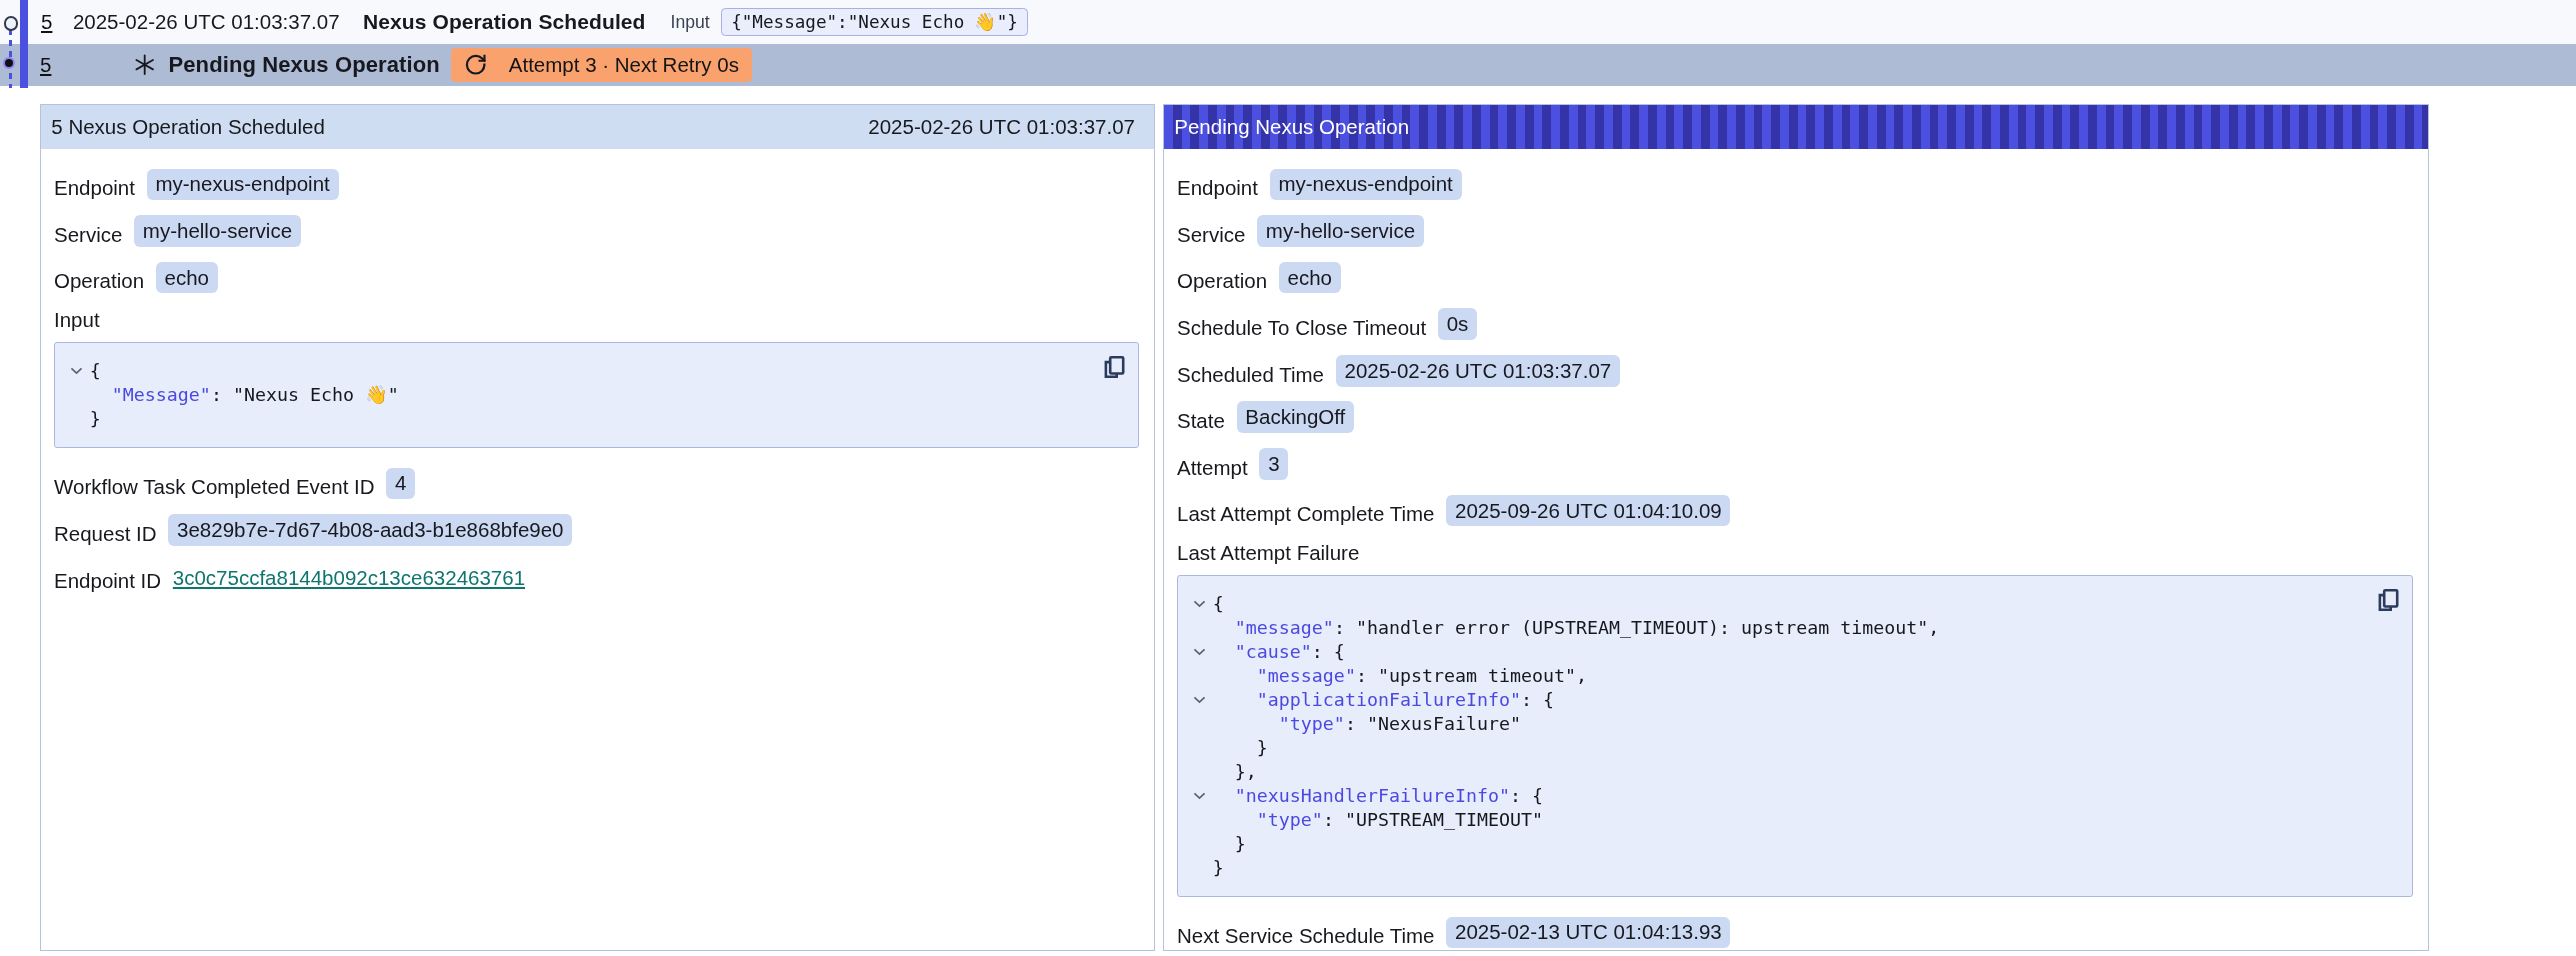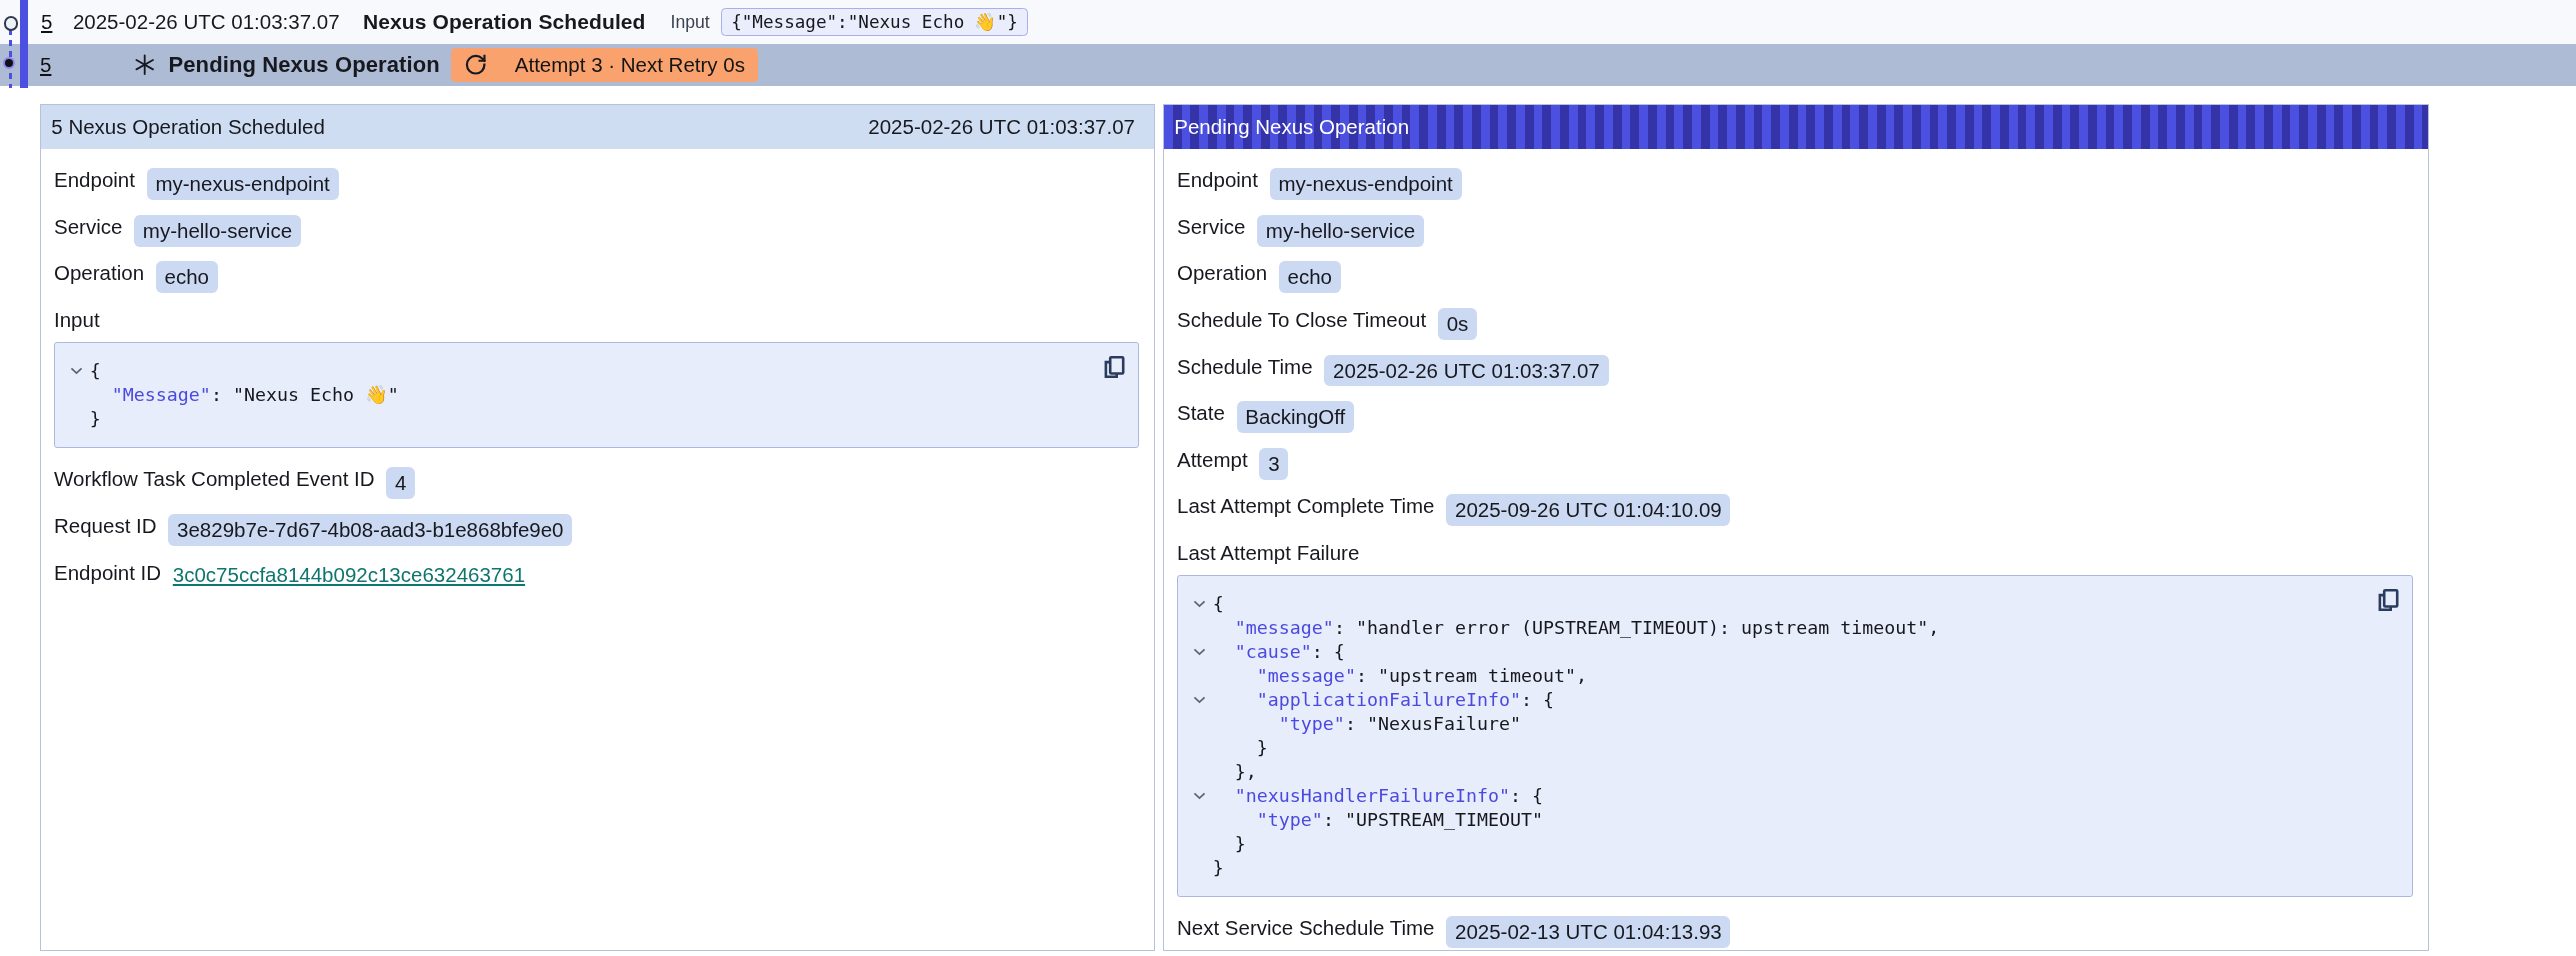"Attempt 3 · Next Retry" .attempt-badge { gap: 27px -> 21px }
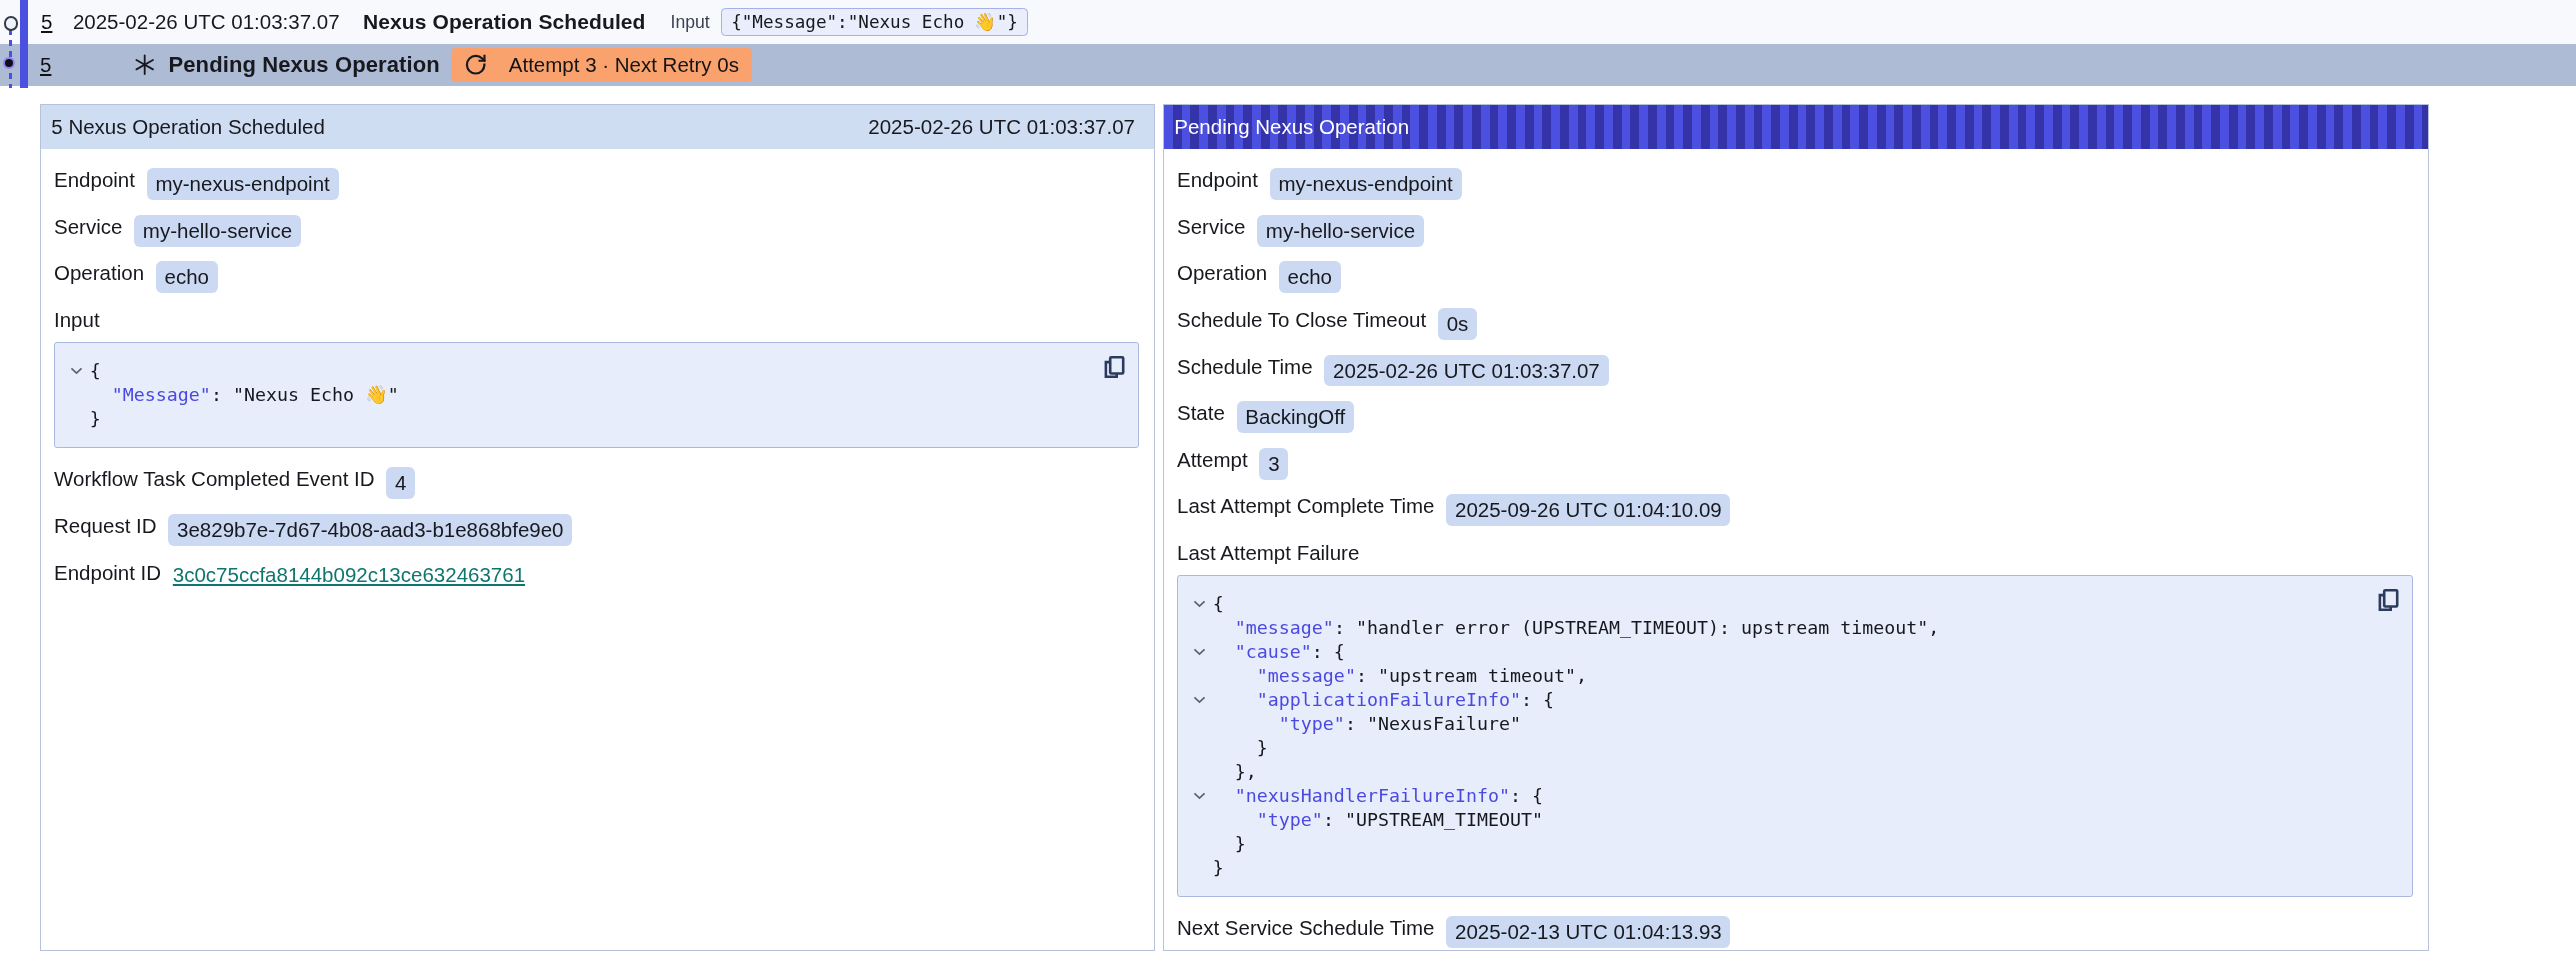"Endpoint" .field-row { align-items: flex-start -> flex-end }
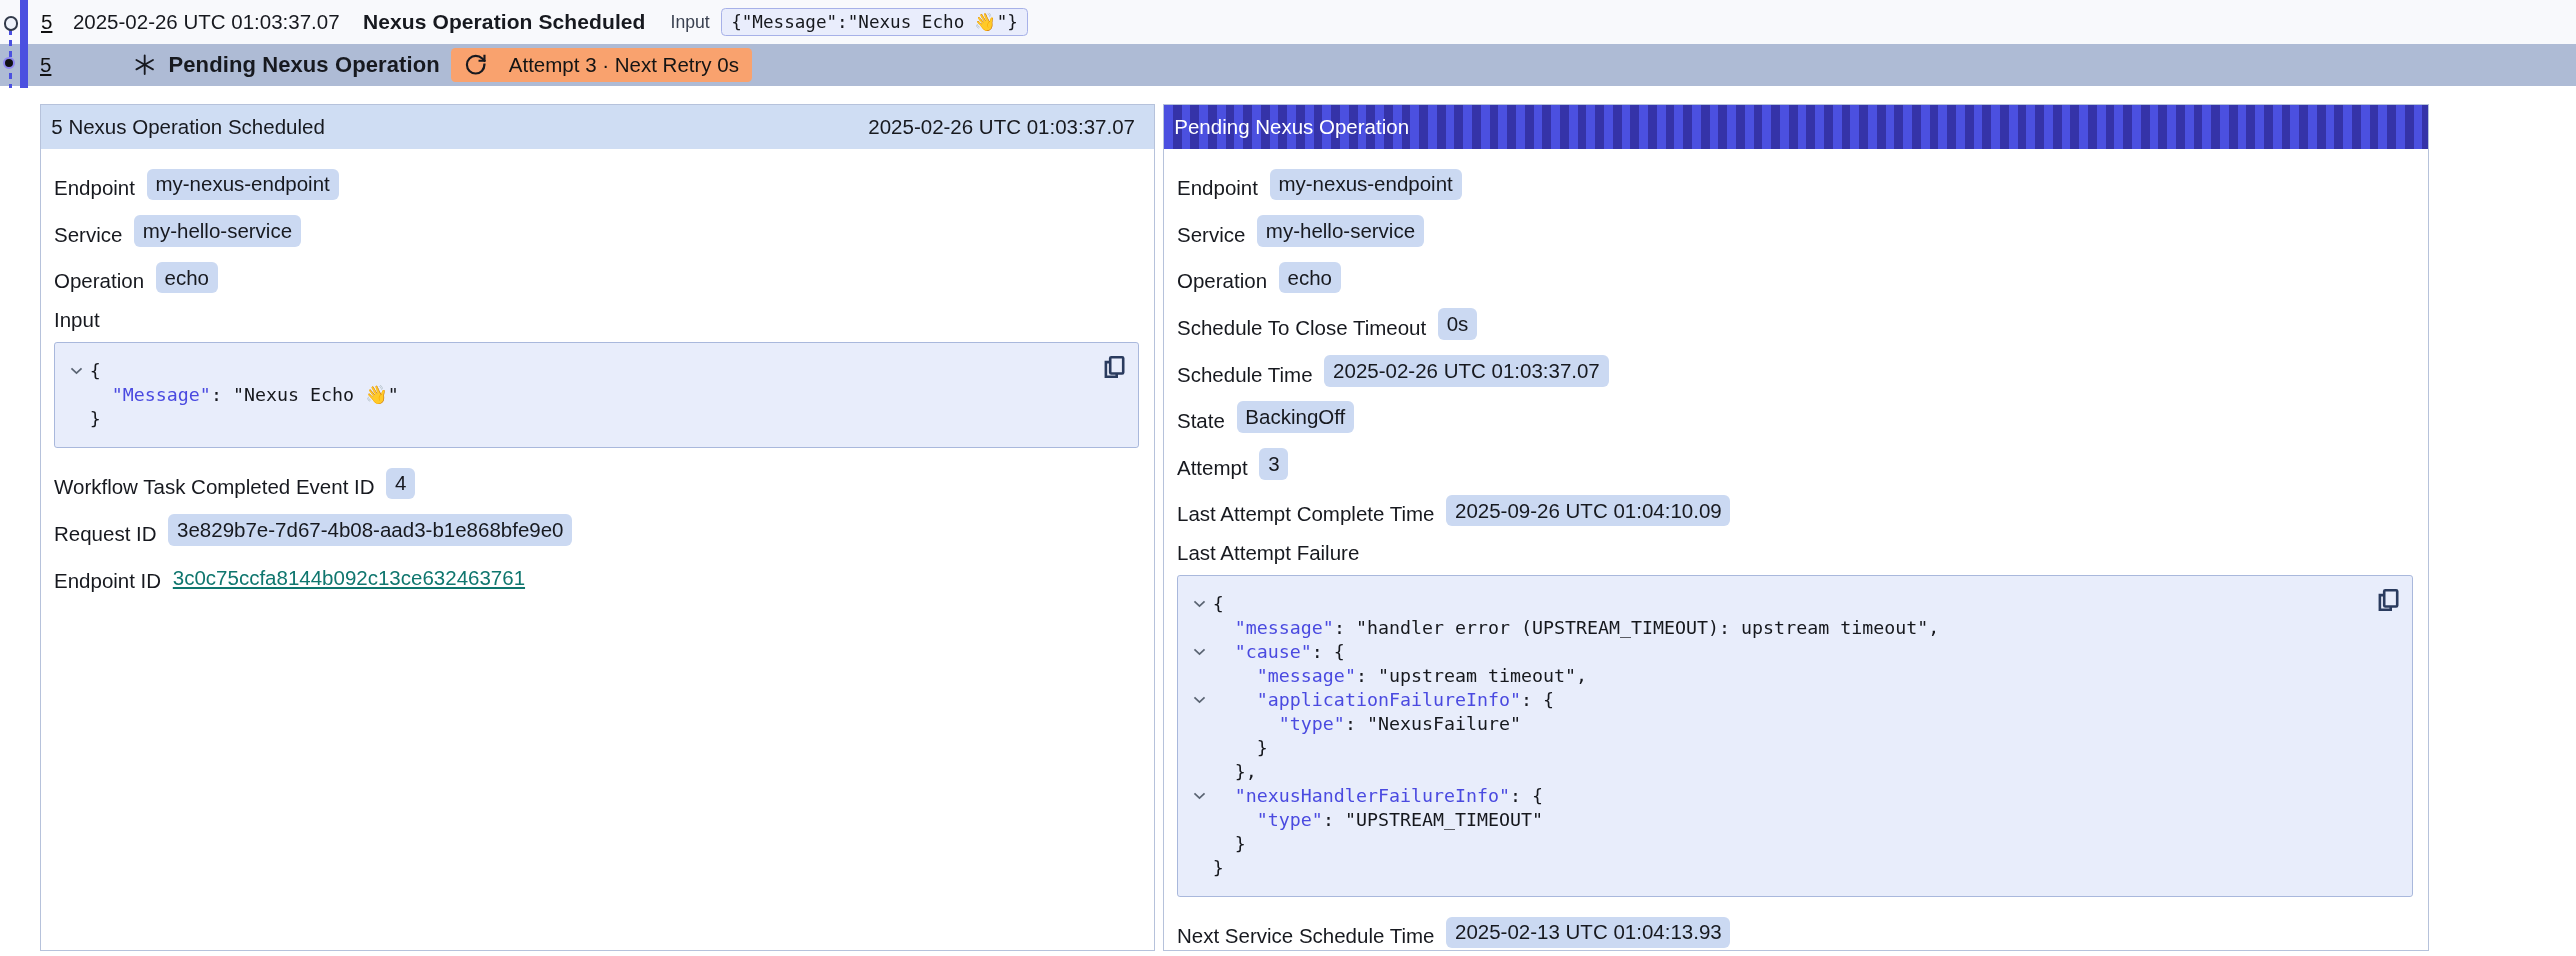"Schedule Time" span.field-label { text: Schedule -> Scheduled }
